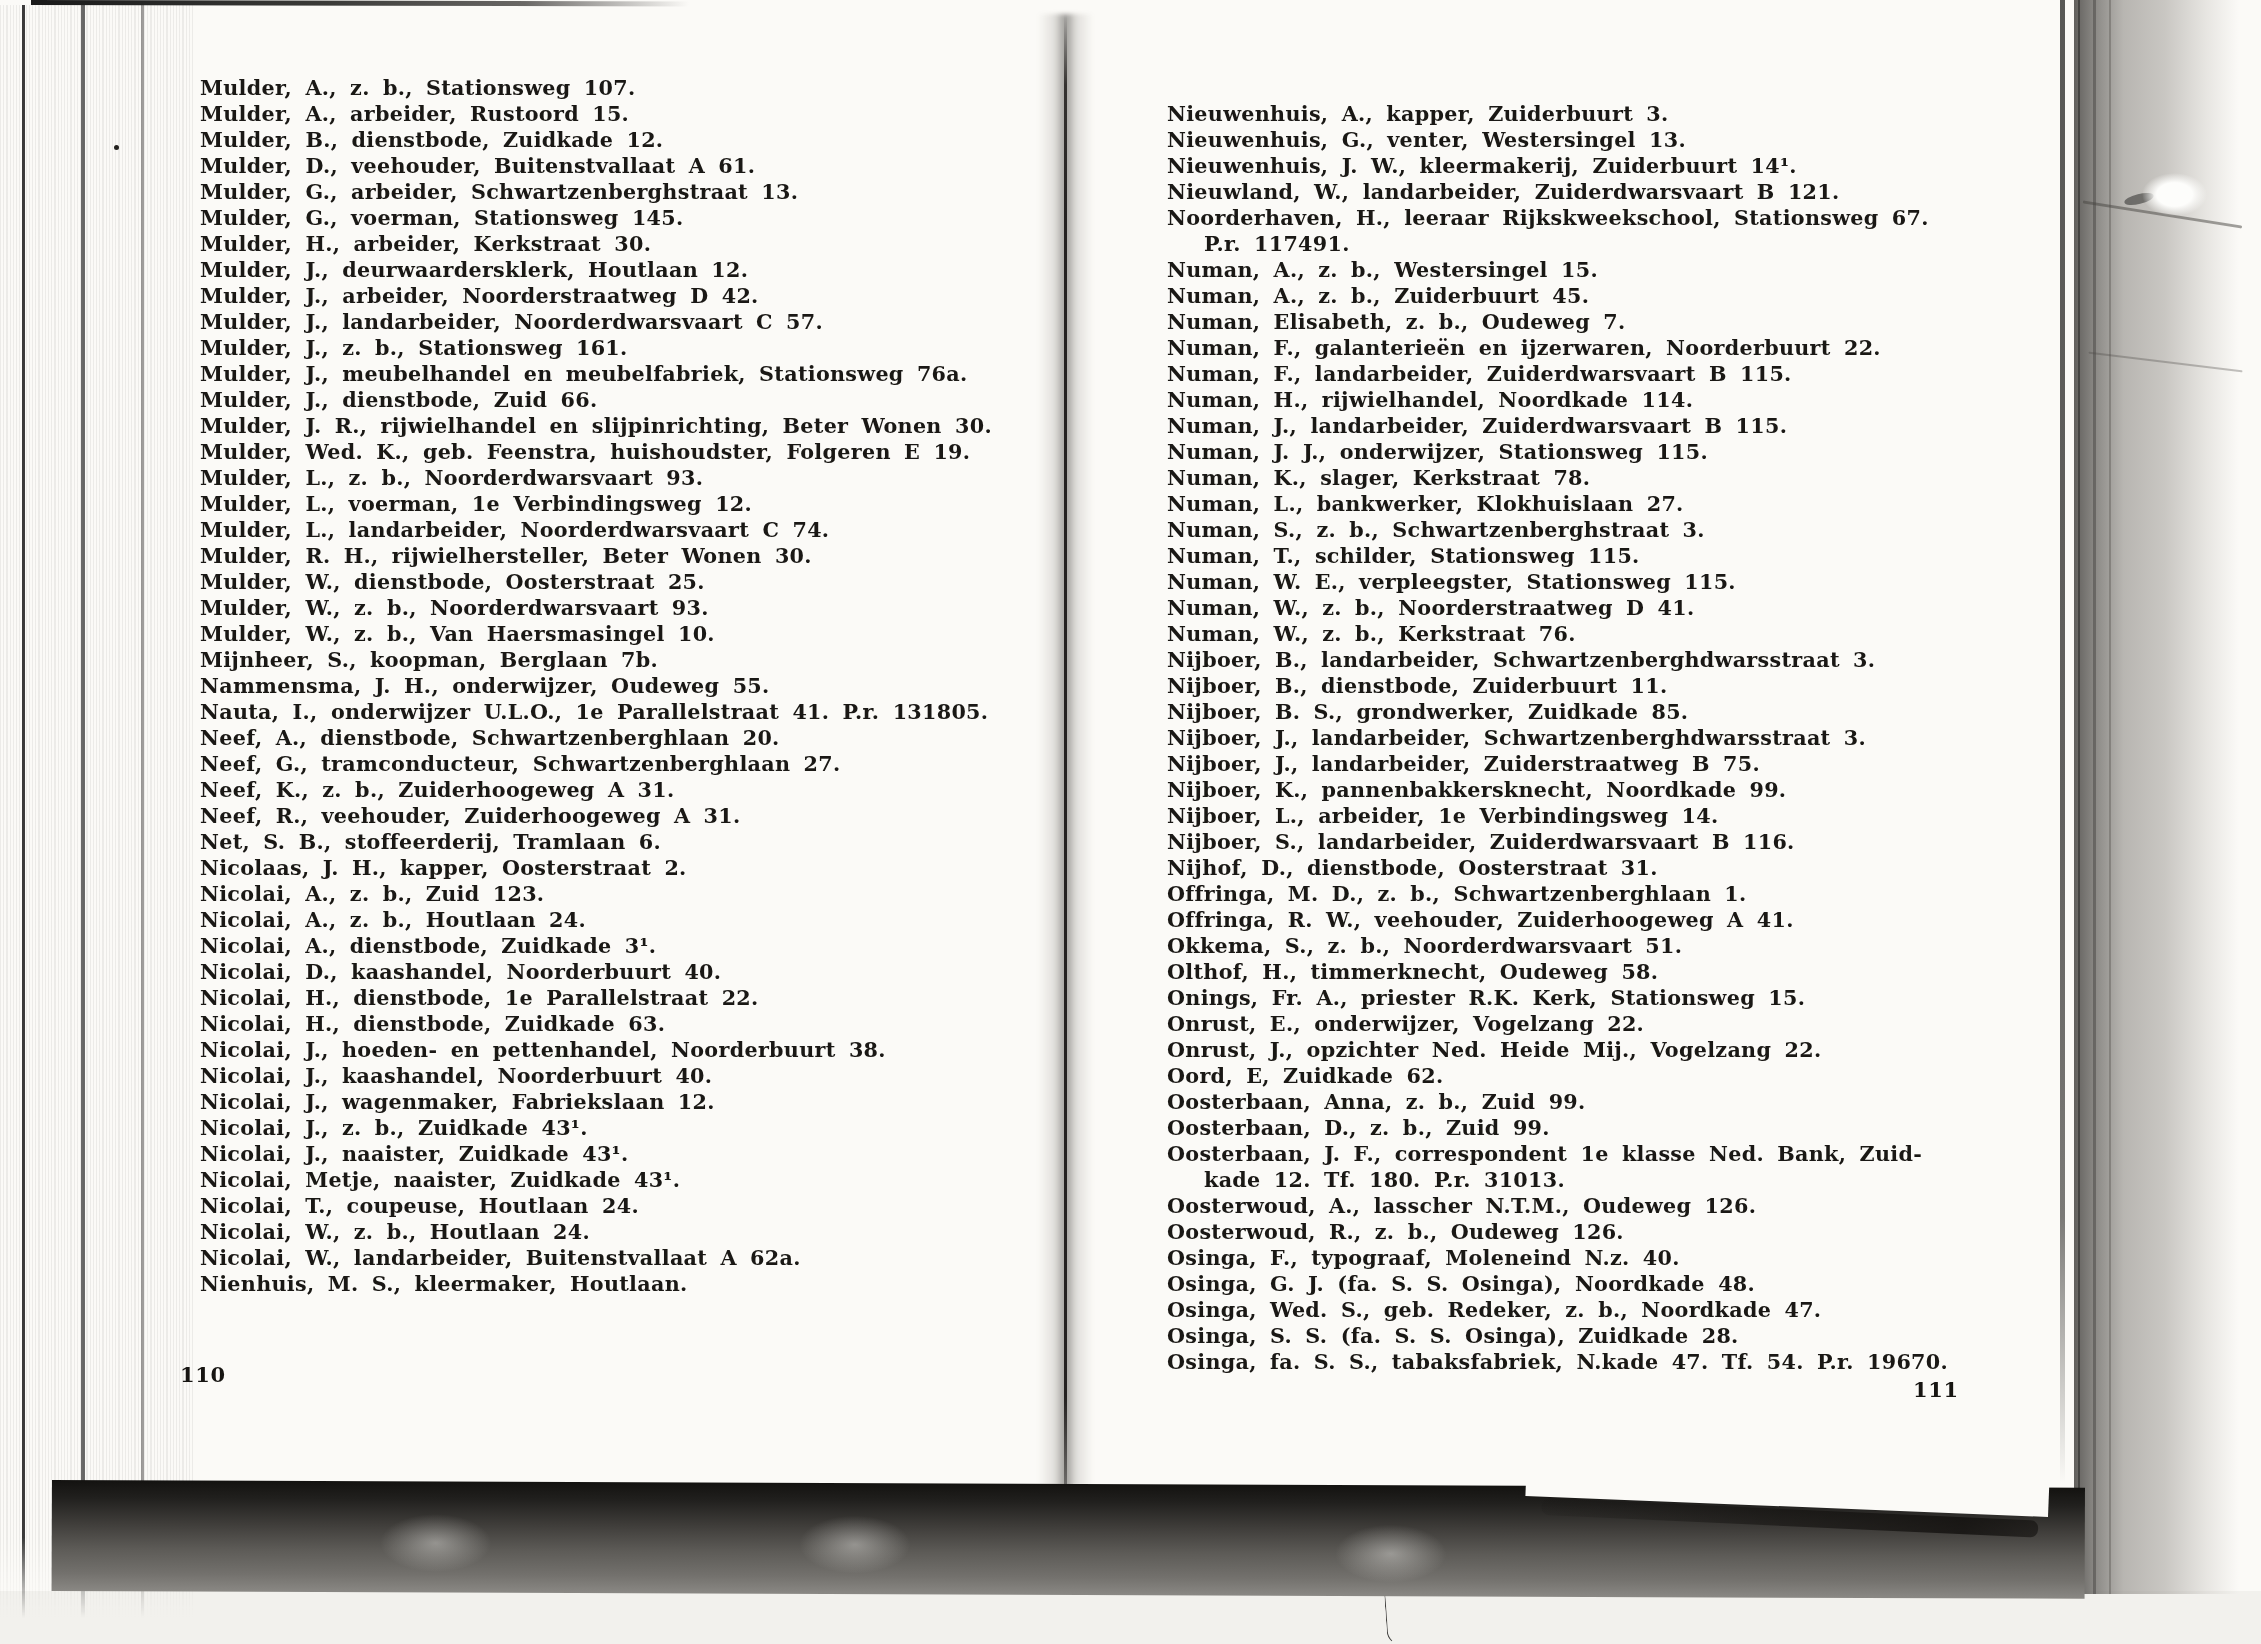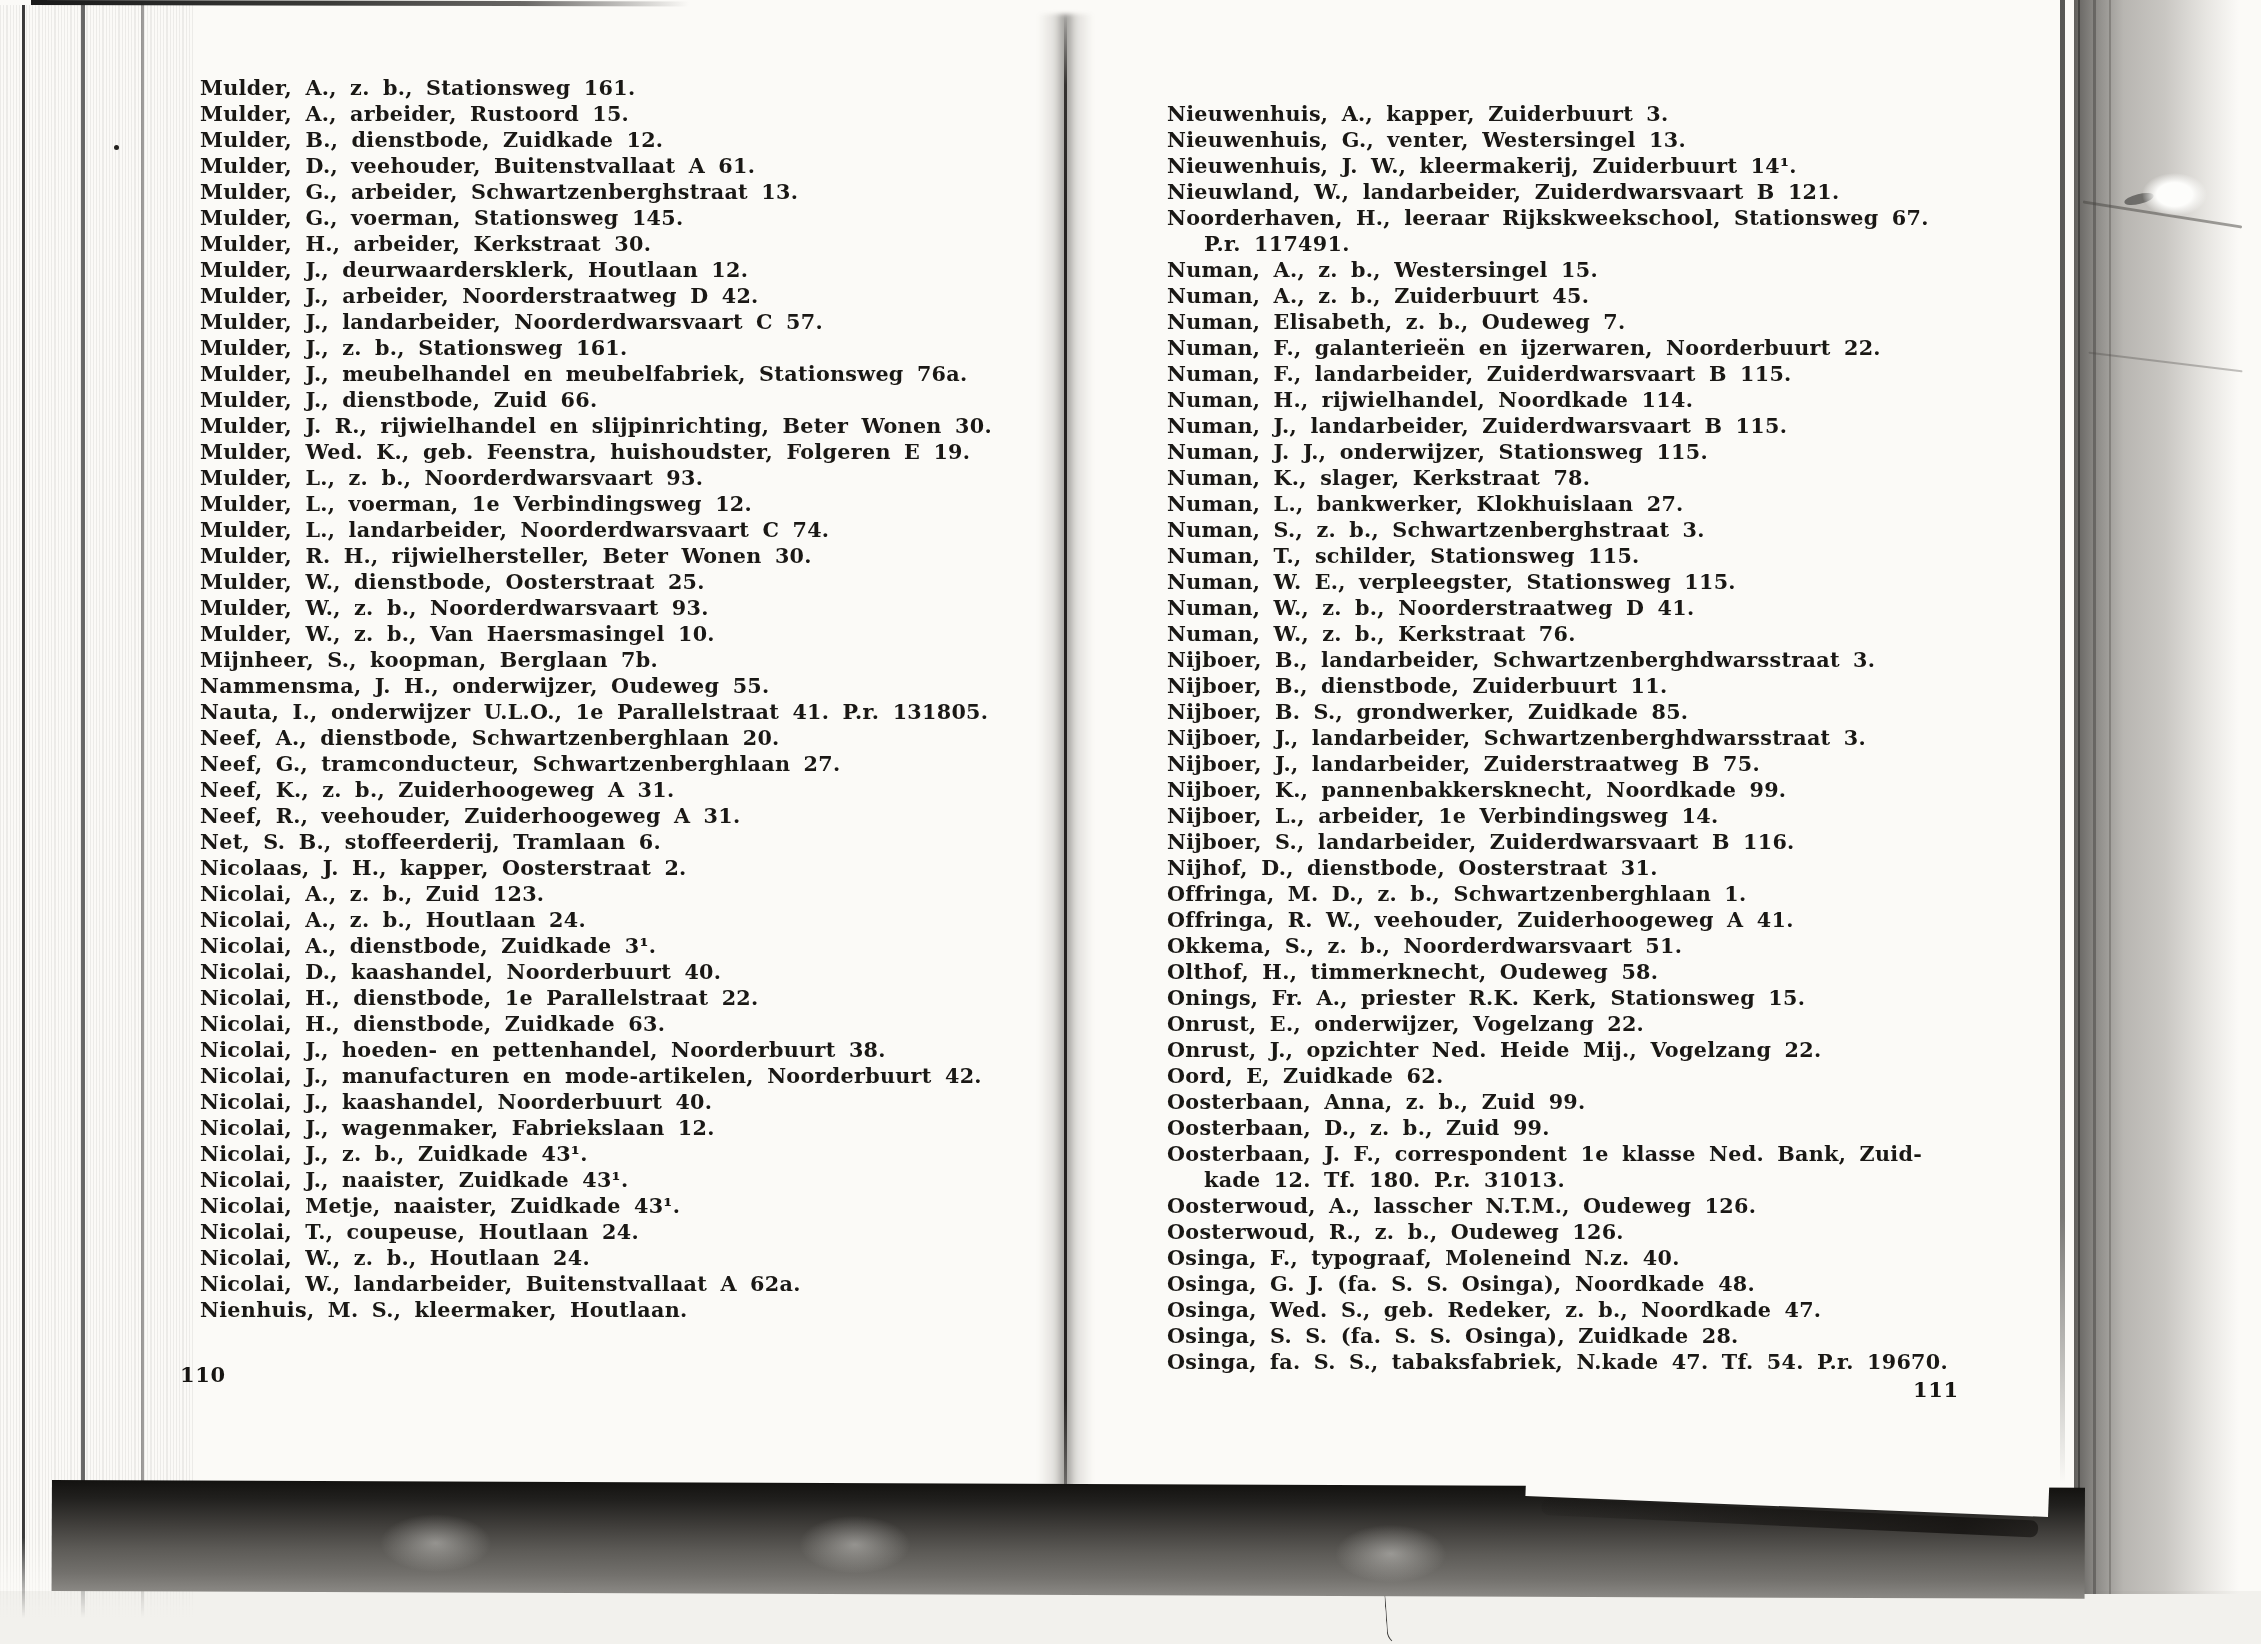"Mulder, A., z. b., Stationsweg" div.line { text: 161 -> 107 }
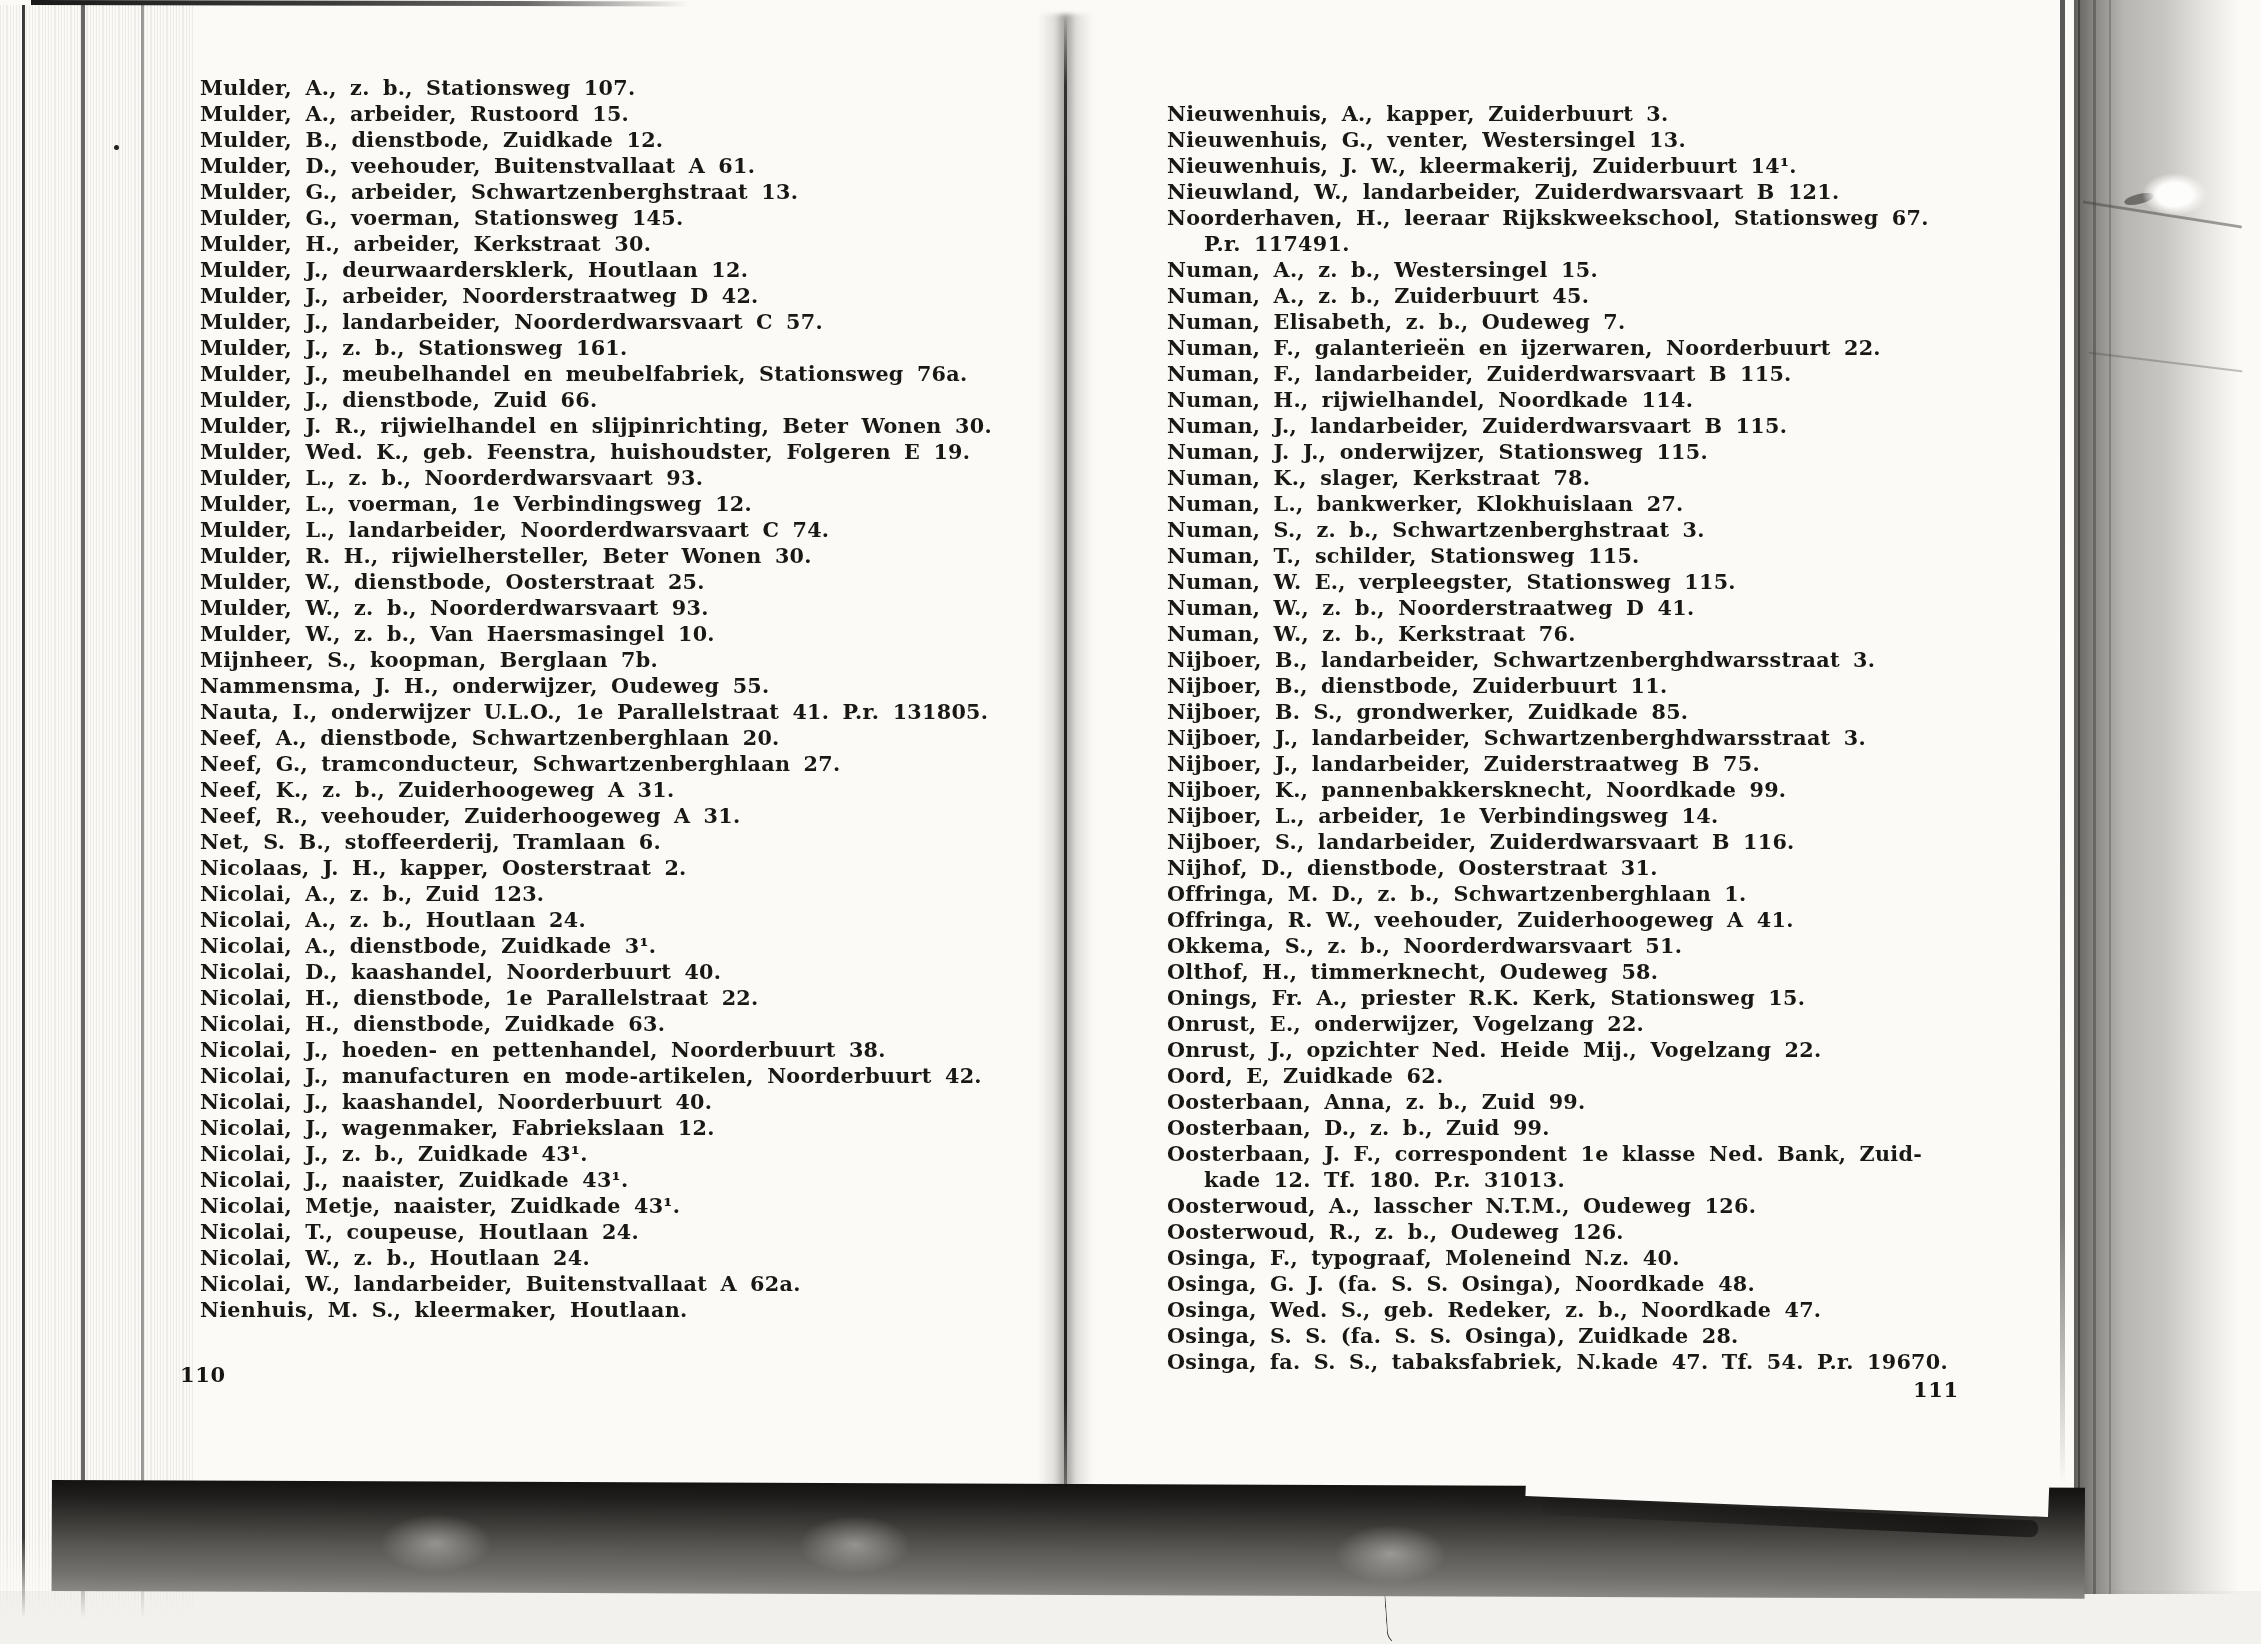"Nicolai, J., manufacturen en" div.line { html: <div>Nicolai, J., manufacturen en mode-artikelen, Noorderbuurt 42.</div> -> none }
